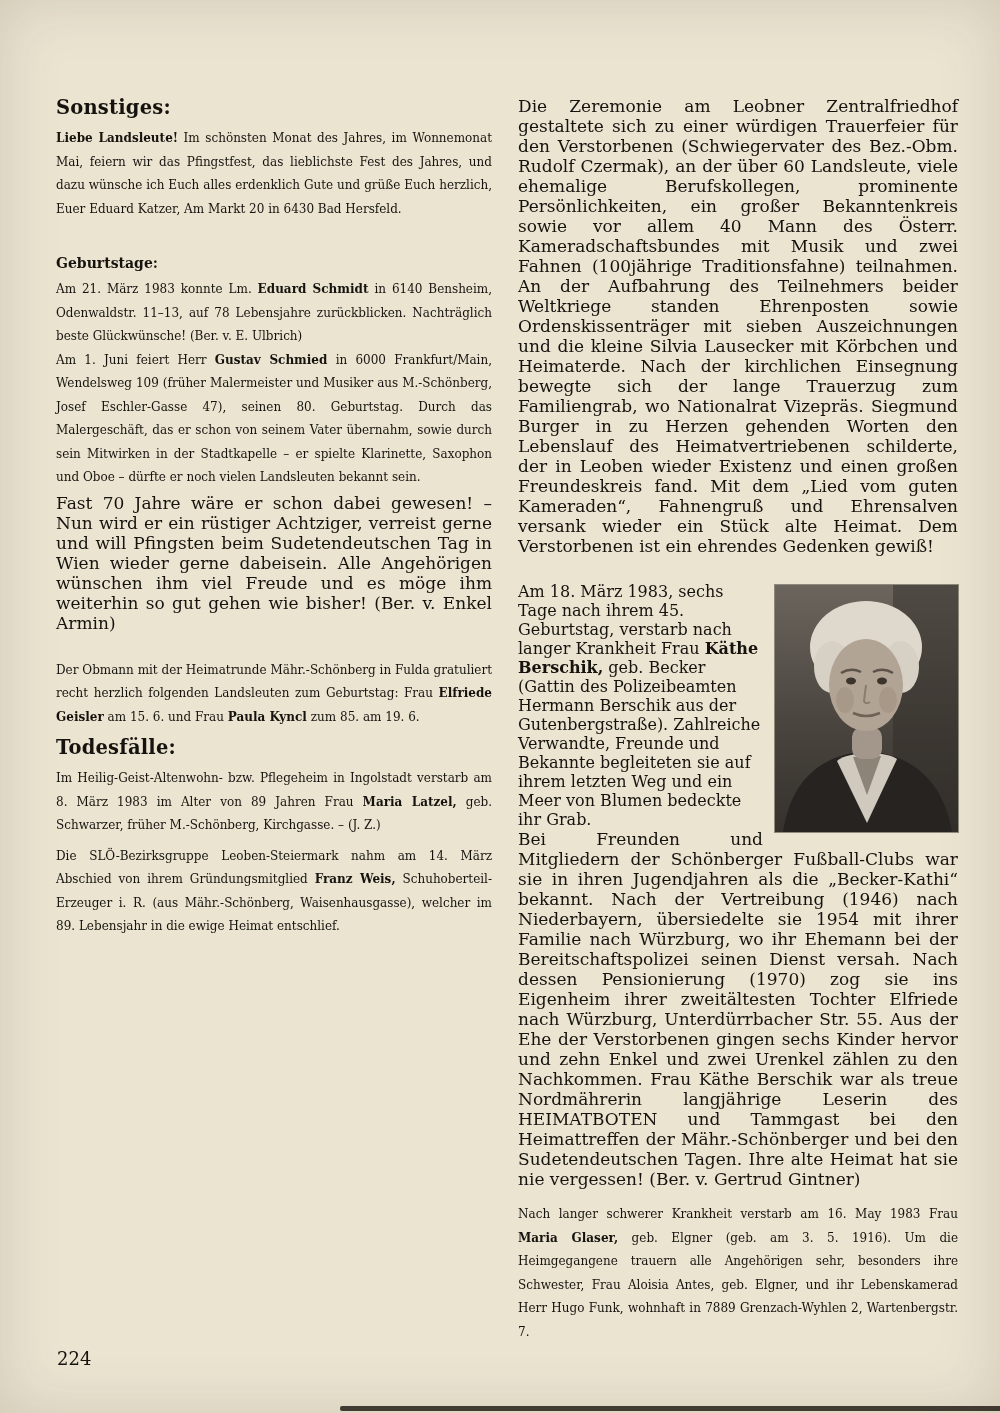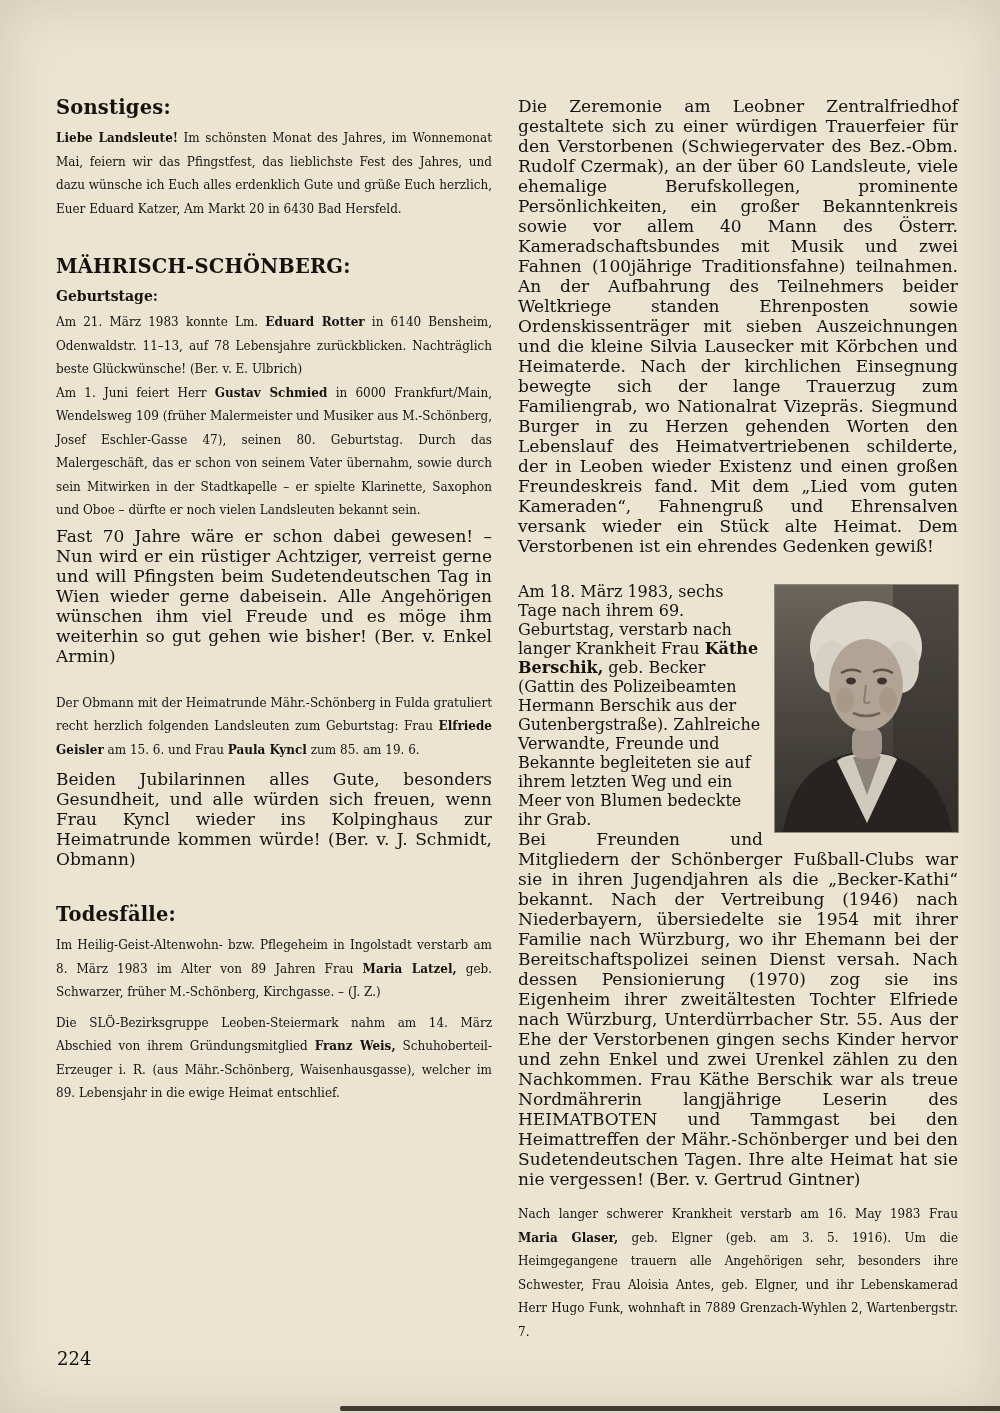"MÄHRISCH-SCHÖNBERG:" h2.h-section { html: <h2>MÄHRISCH-SCHÖNBERG:</h2> -> none }
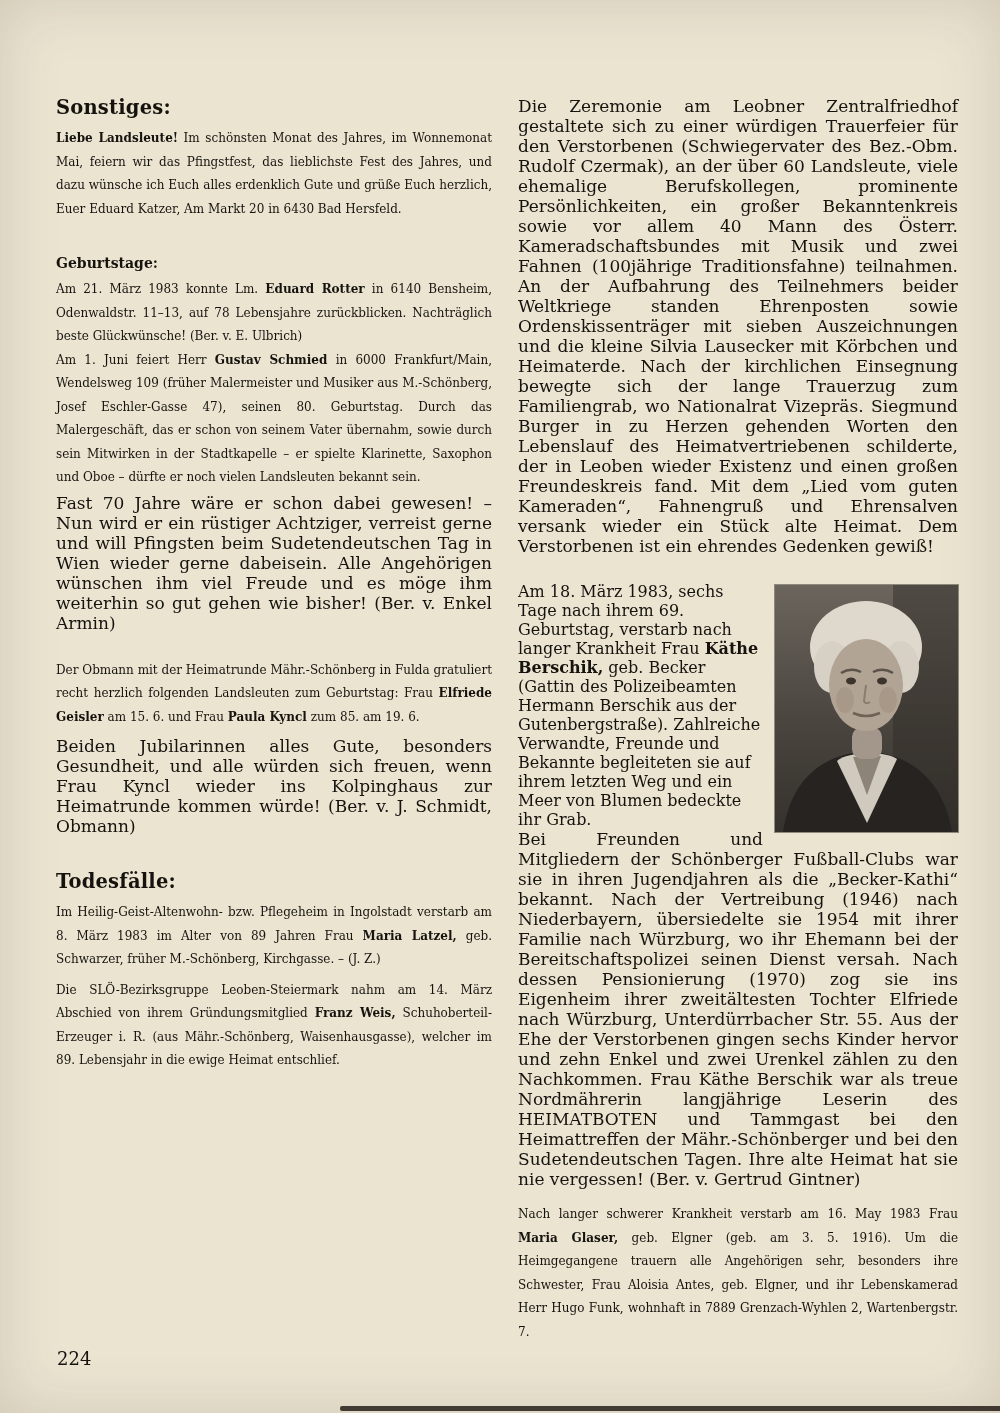"Eduard Rotter" span.b { text: Rotter -> Schmidt }
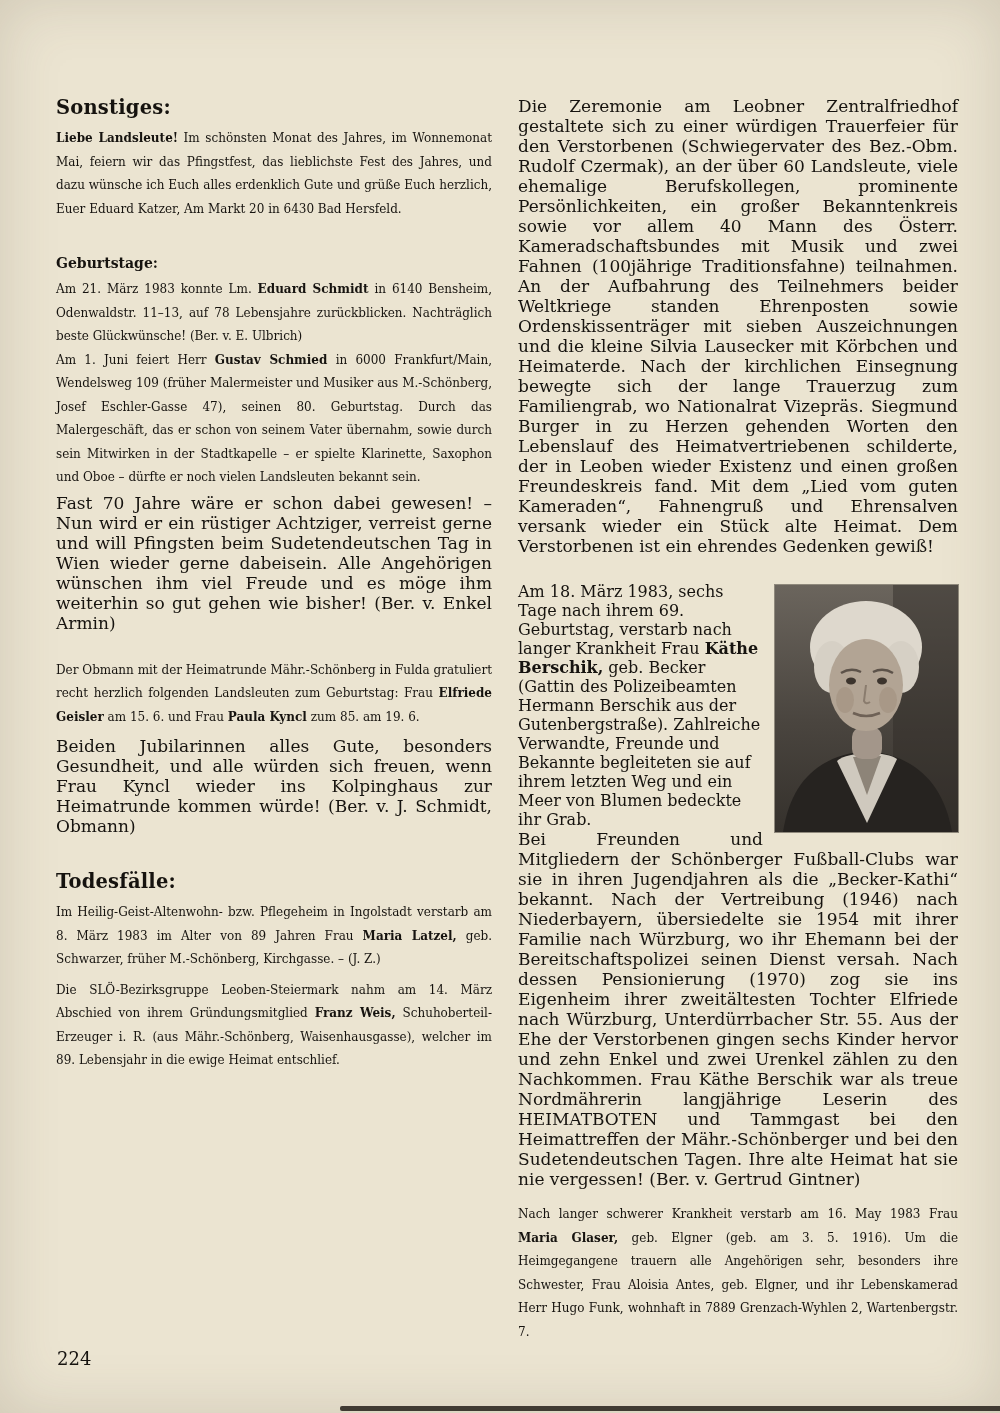"Am 18. März 1983, sechs" span { text: 69 -> 45 }
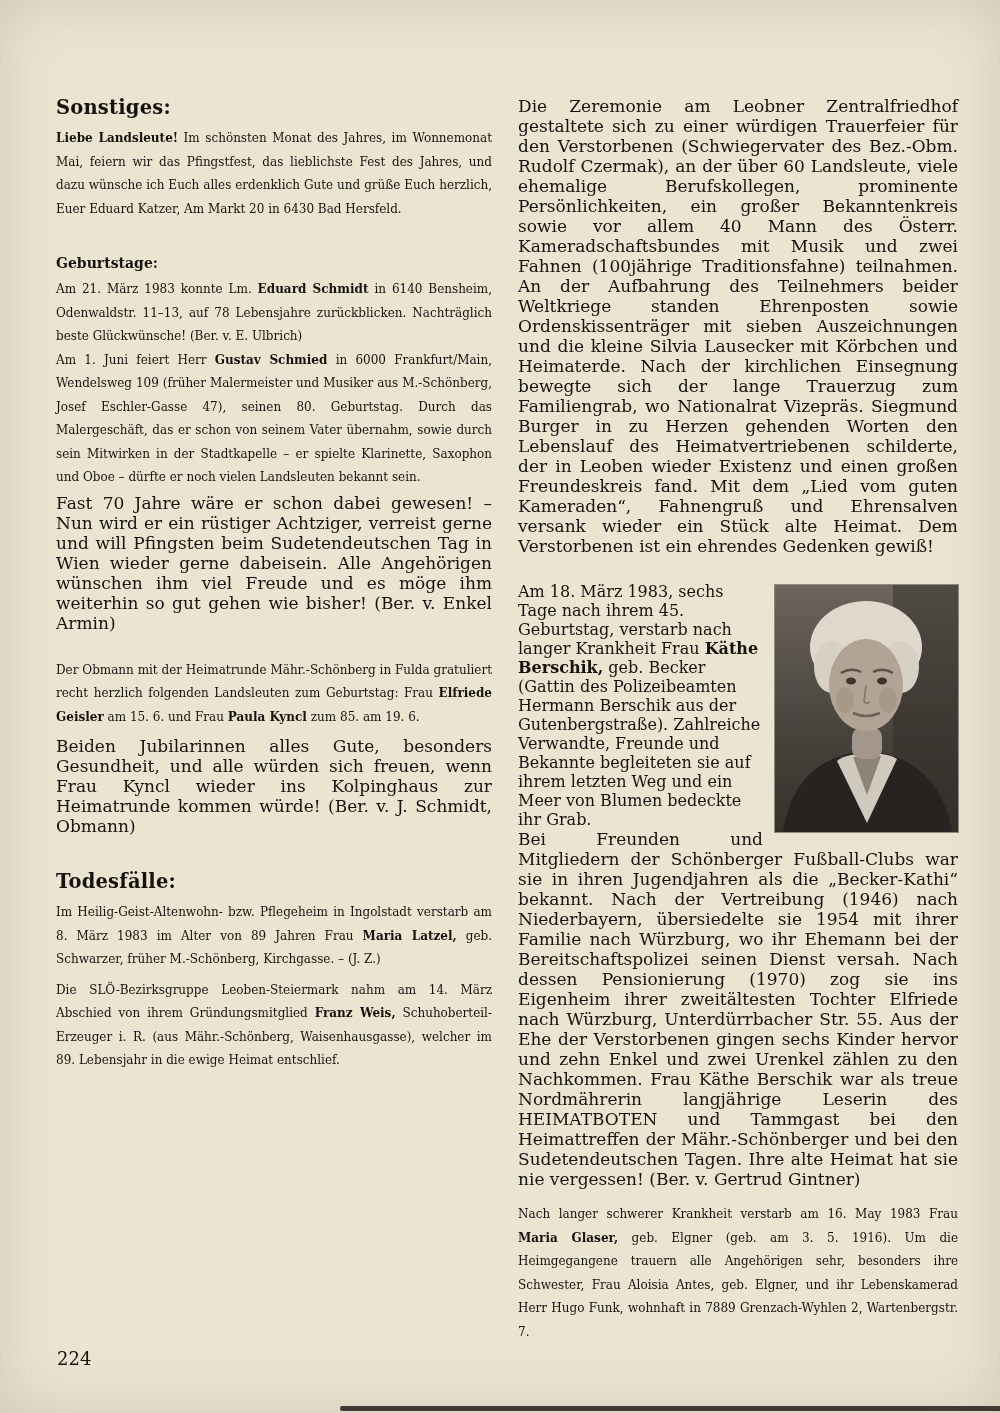"Beiden Jubilarinnen alles Gute," p.p-small { html: <p>Beiden Jubilarinnen alles Gute, besonders Gesundheit, und alle würden sich freuen, wenn Frau Kyncl wieder ins Kolpinghaus zur Heimatrunde kommen würde! (Ber. v. J. Schmidt, Obmann)</p> -> none }
